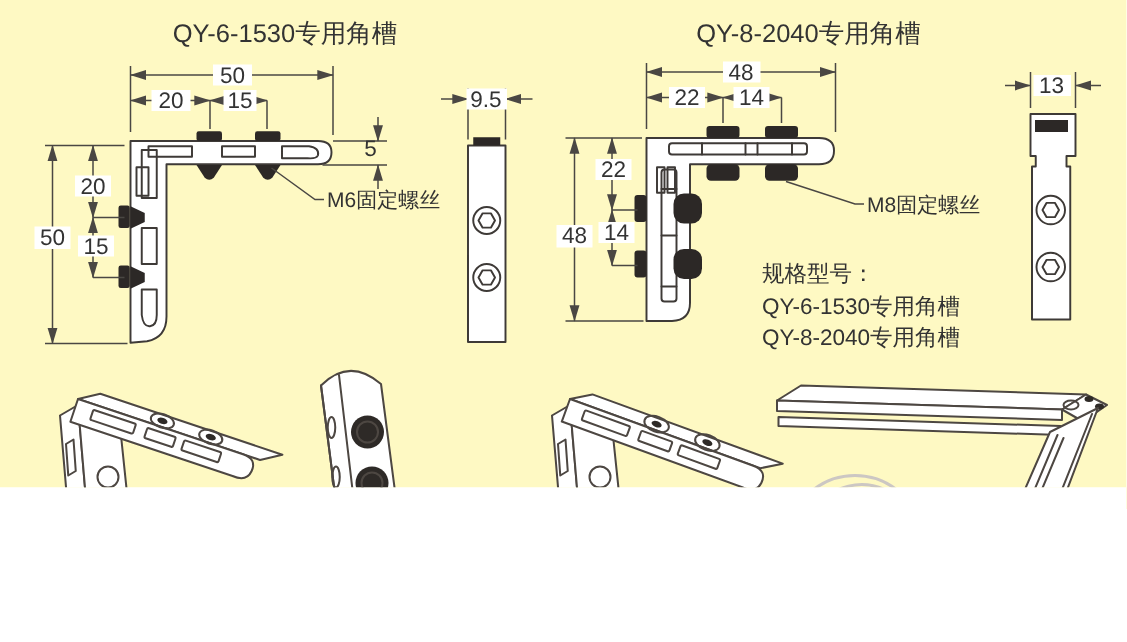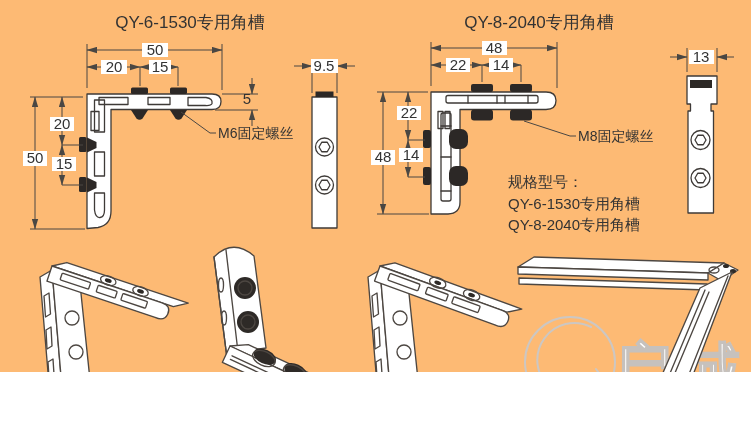"QY-6-1530专用角槽" #stage { background: #fdba74 -> #fef9c3; height: 372px -> 325px }
